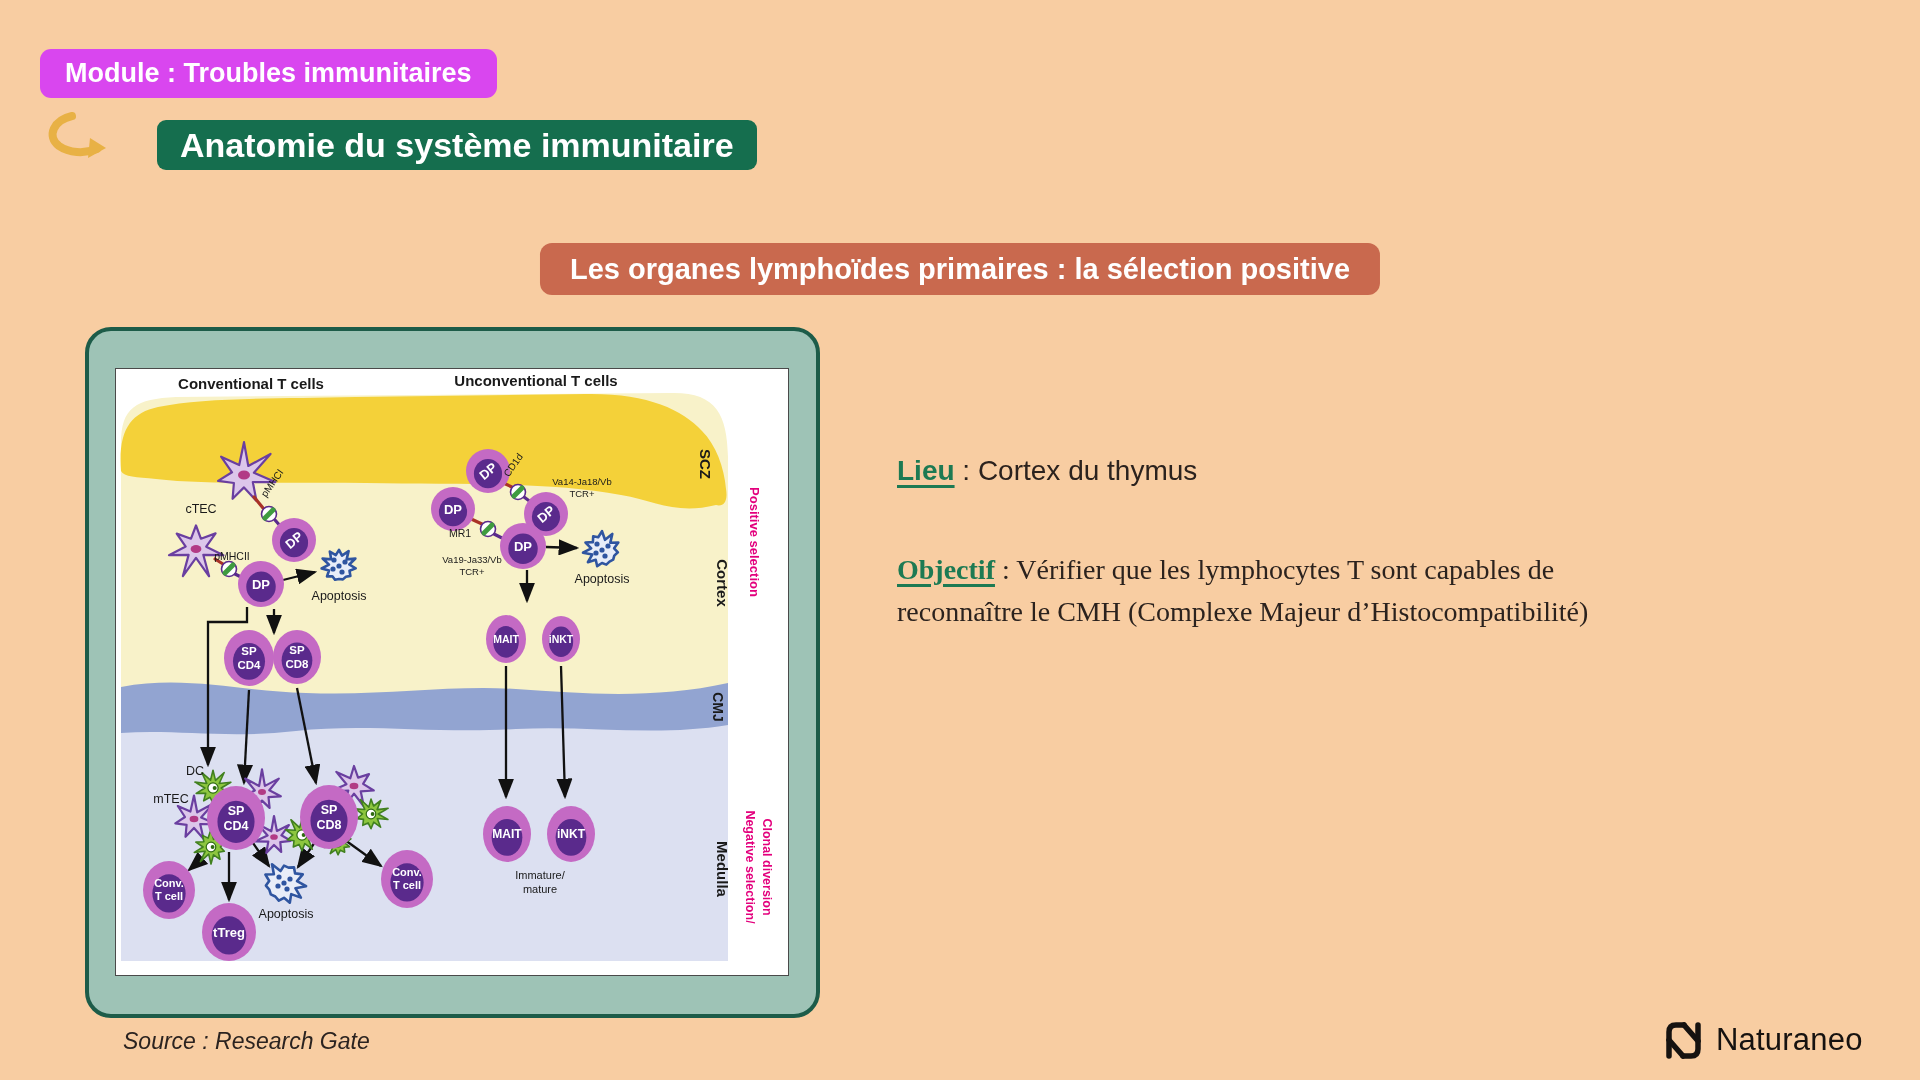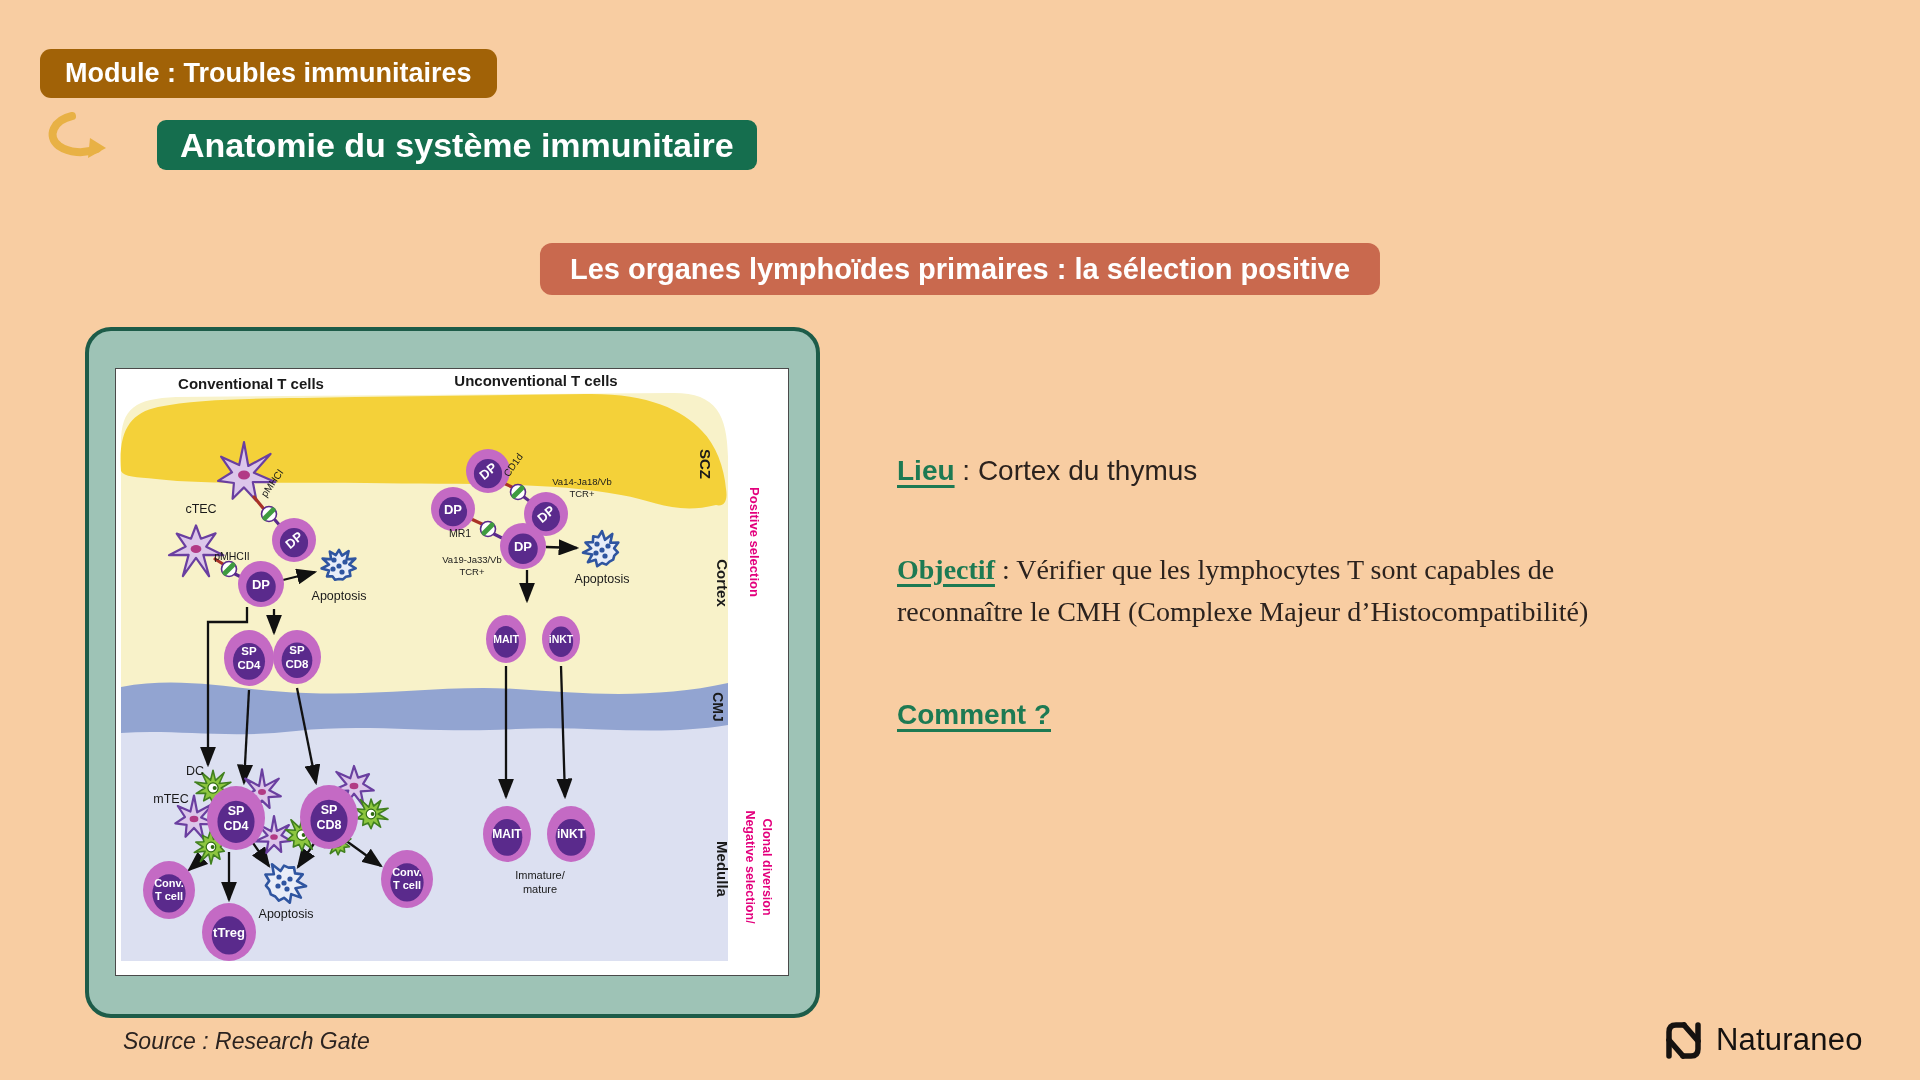"Module : Troubles immunitaires" .badge-module { background: #a16207 -> #d946ef }
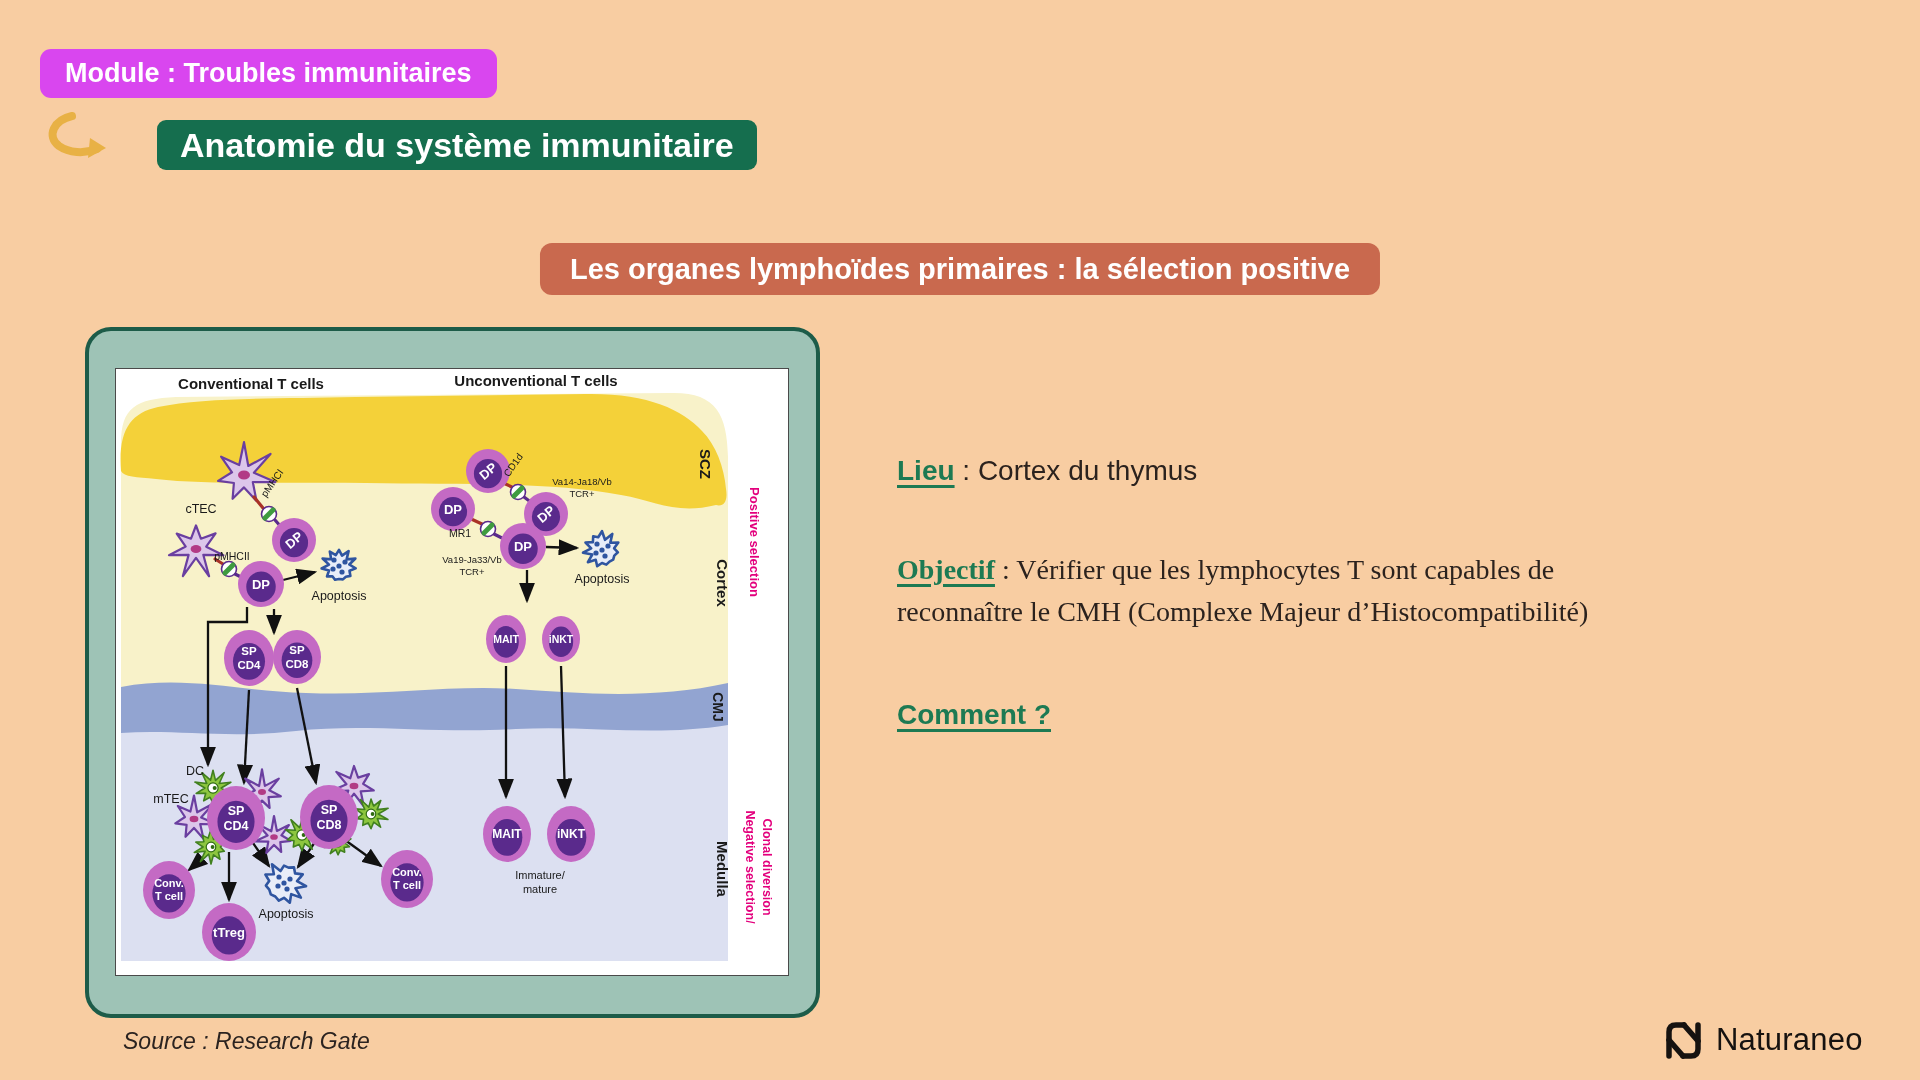"Comment ?" div.pblock { html: <div> <span>Comment ?</span> </div> -> none }
